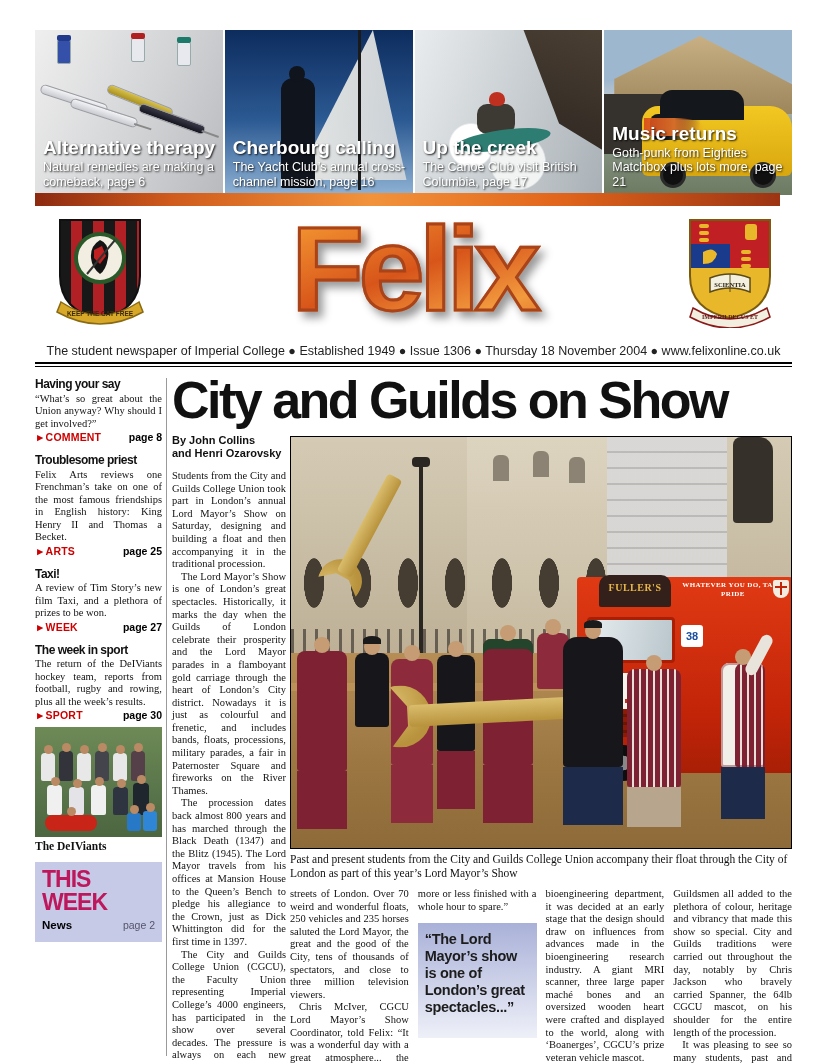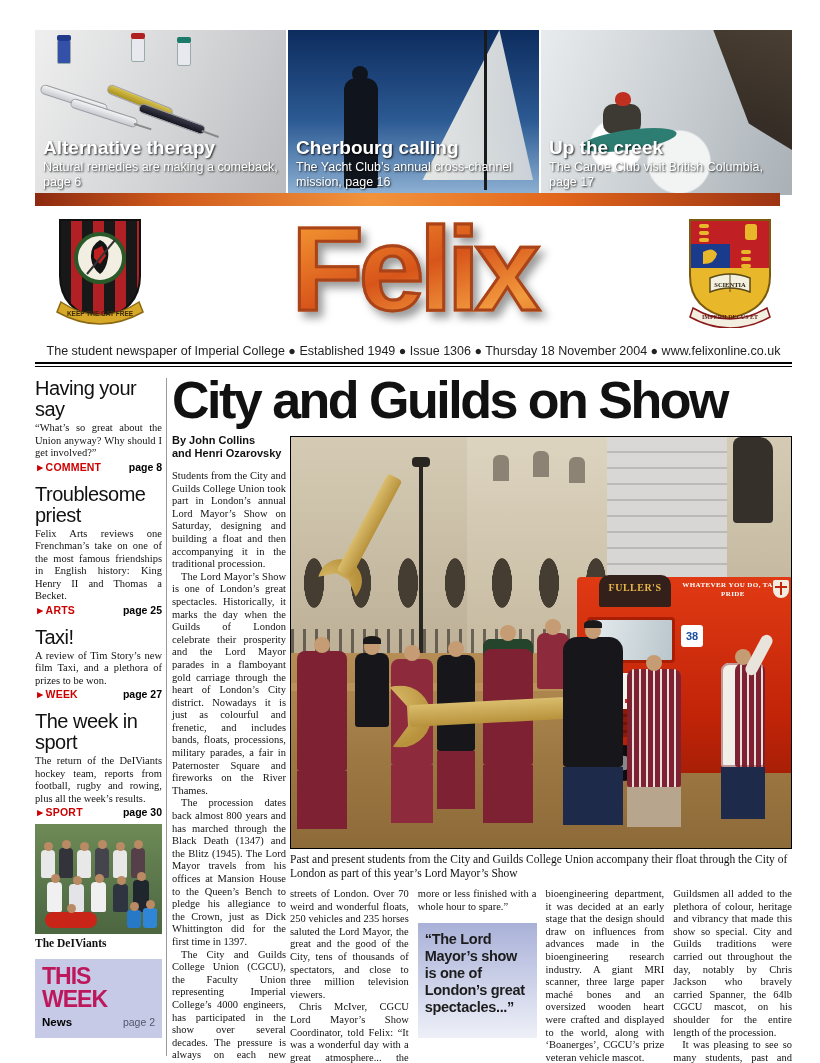"Music returns" div.teaser { html: none -> <div> <div> <div></div> <div></div> <div></div> <div></div> <div></div> <div></div> </div> <div> <div>Music returns</div> <div>Goth-punk from Eighties Matchbox plus lots more, page 21</div> </div> </div> }
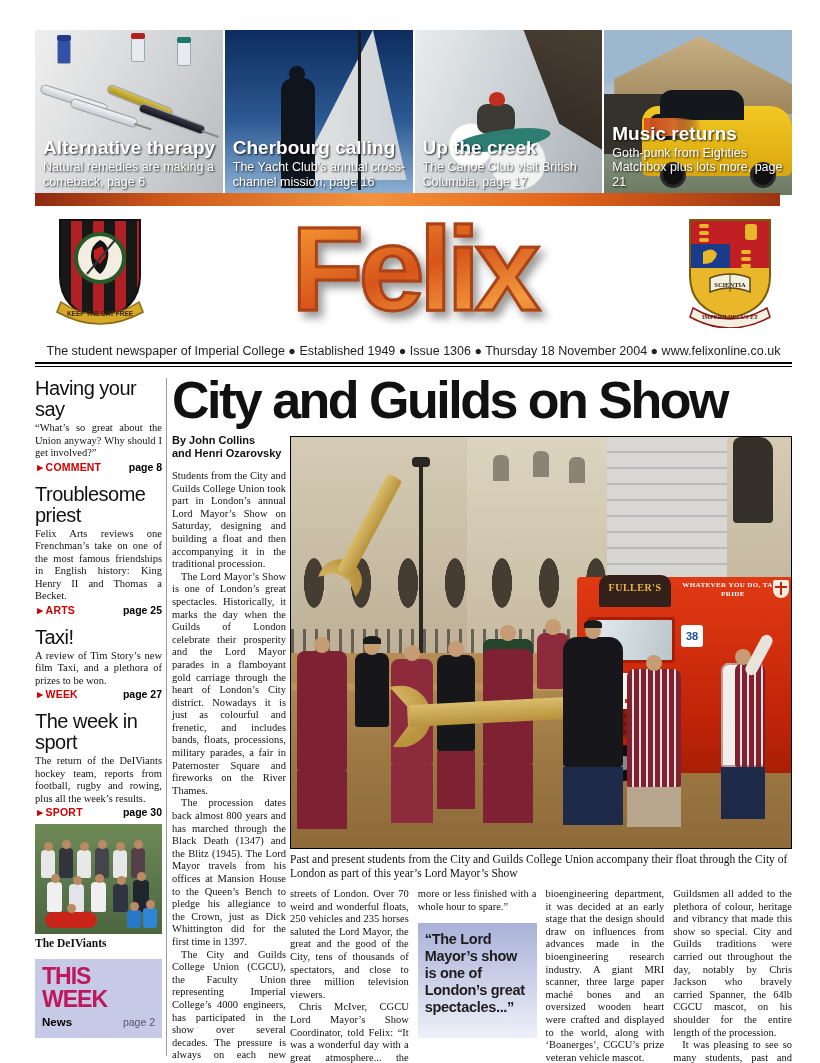"Having your say" .sb-h { font-size: 20px -> 12px; font-weight: normal -> bold }
